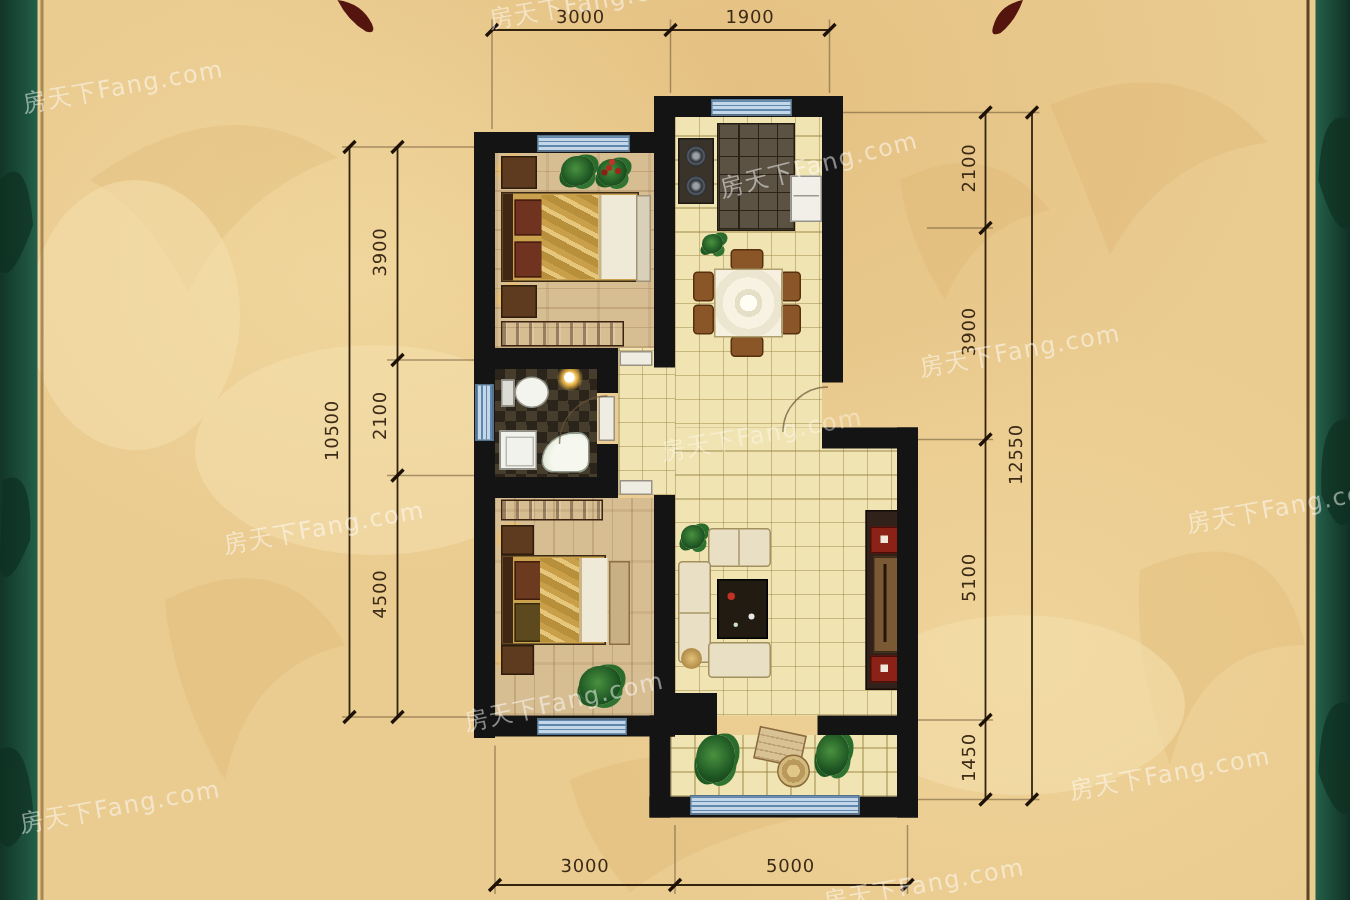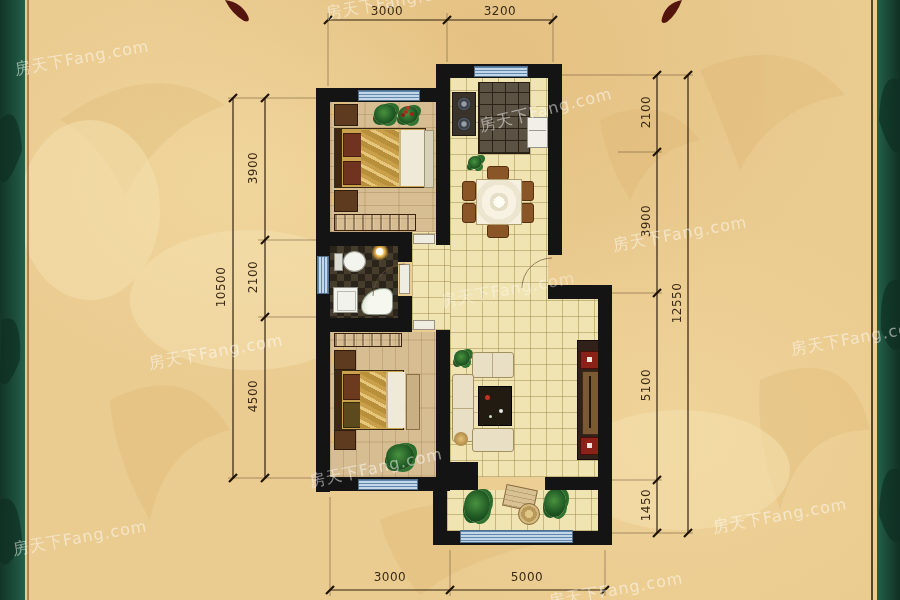"3200" span.dim { text: 3200 -> 1900 }
